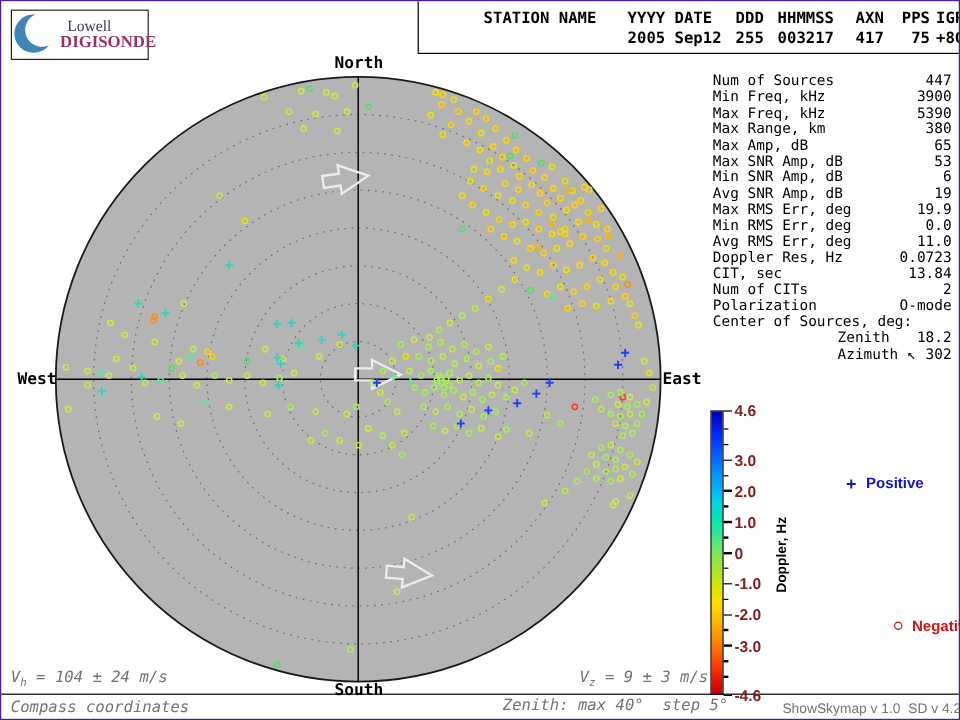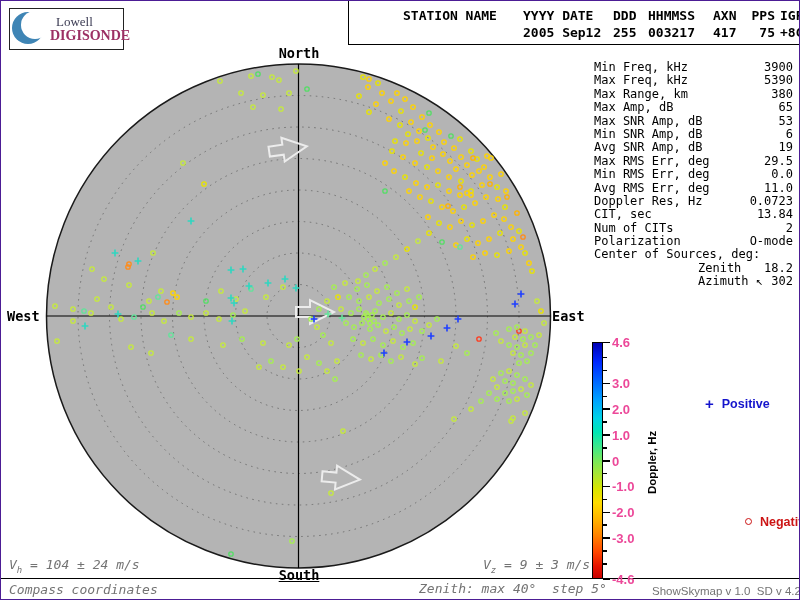"Num of Sources" div.srow { html: none -> <div><span>Num of Sources</span><span>447</span></div> }
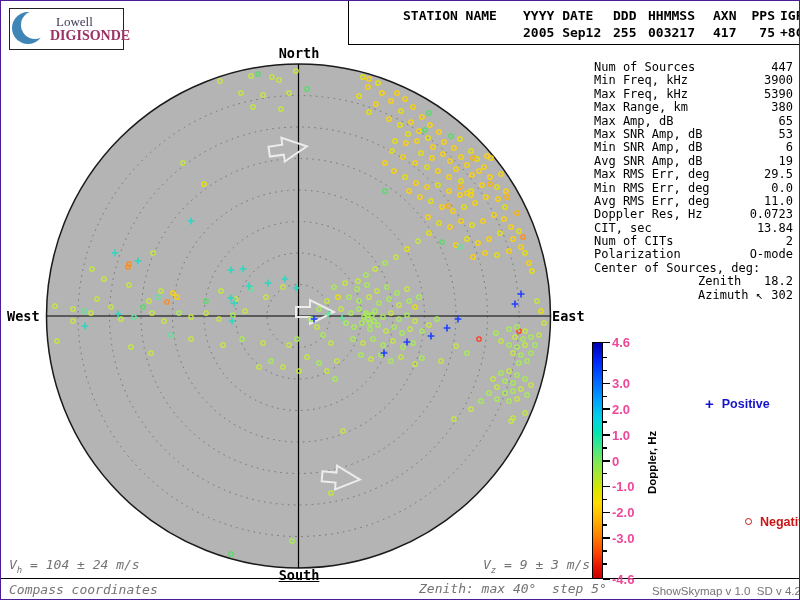"29.5" span.sv { text: 29.5 -> 19.9 }
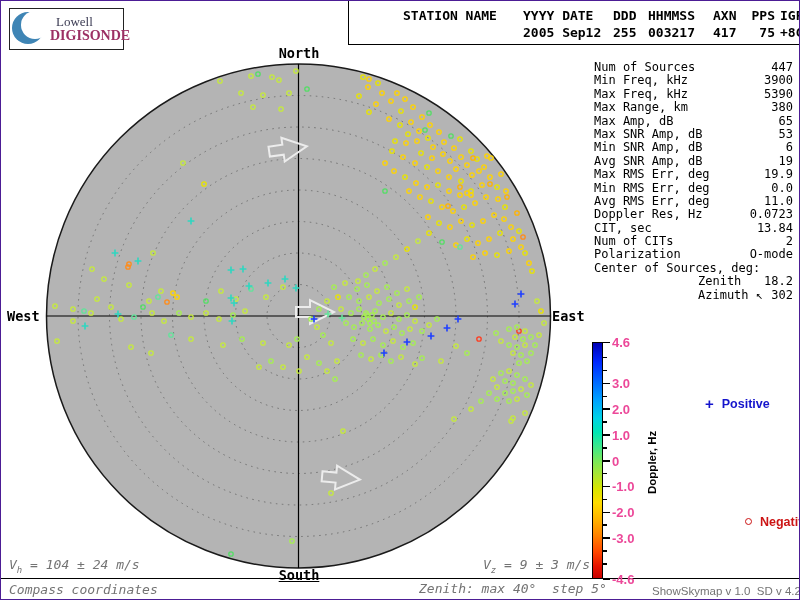"West" #lbl-west { text-align: left -> right }
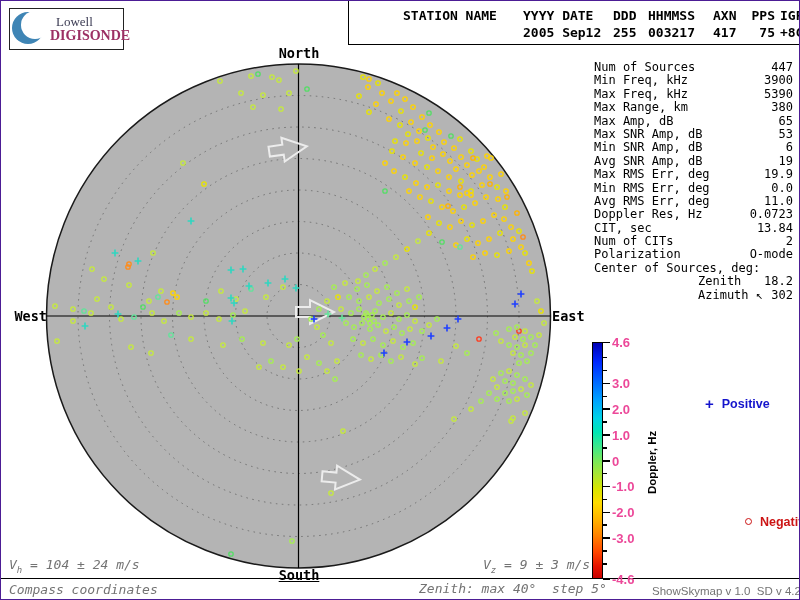"4.6" .cbar-lab { color: #ec4899 -> #7f1d1d }
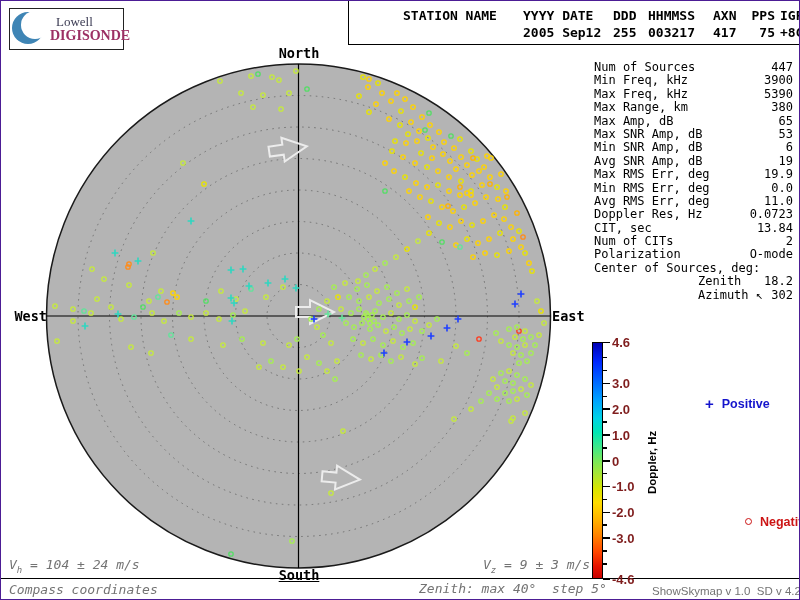"South" #lbl-south { text-decoration: underline -> none }
